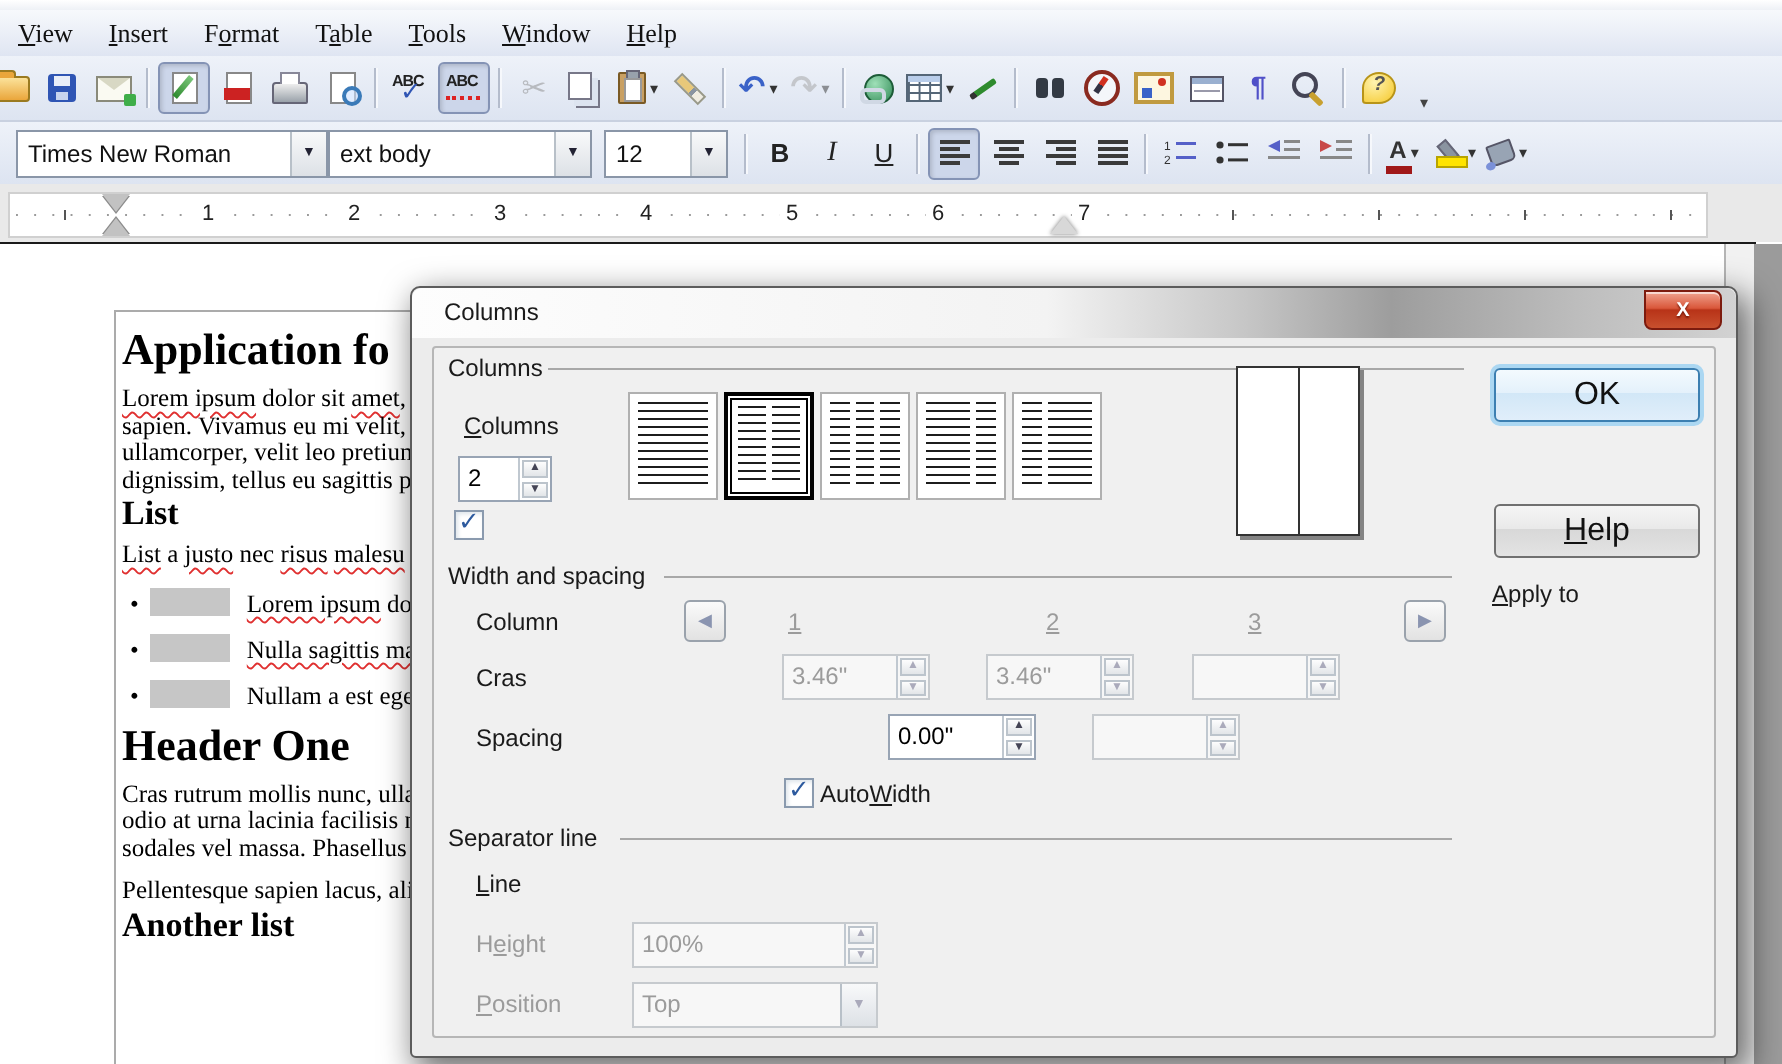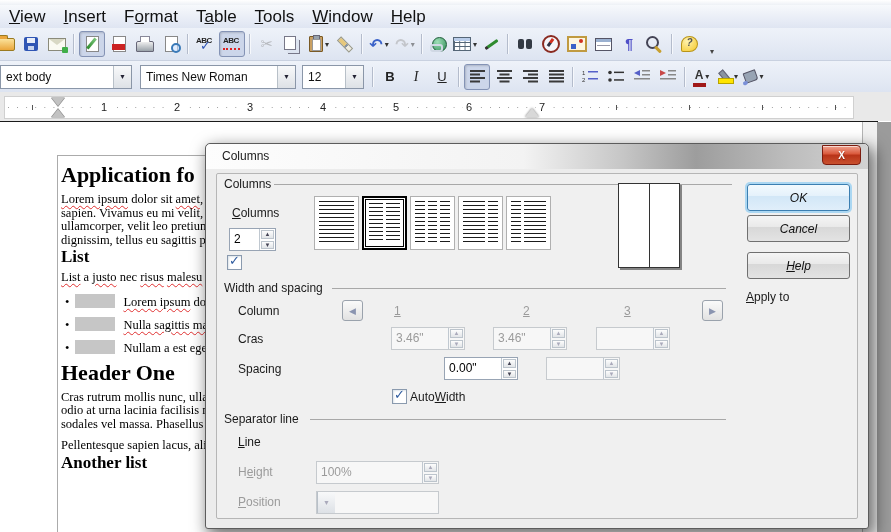"View" .menubar { font-family: none -> Liberation Serif, serif; font-size: 17px -> 13px }
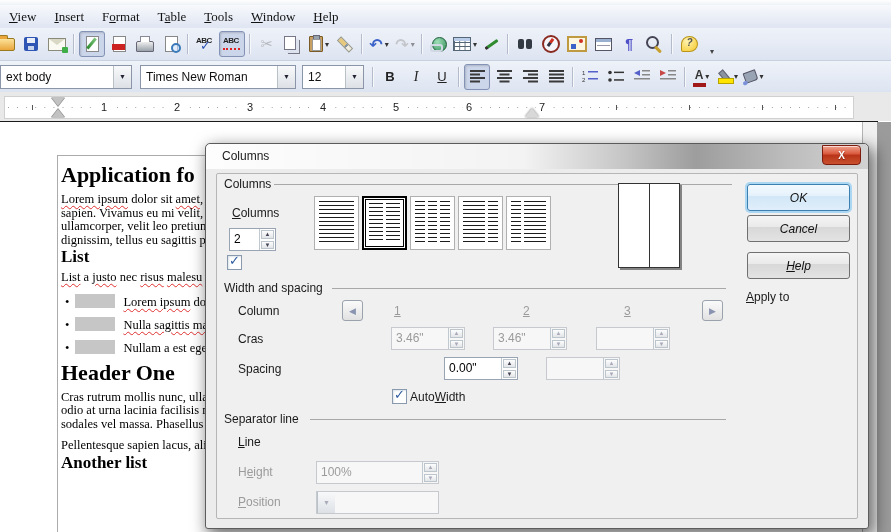"ext body" div.fcombo { order: before "Times New Roman" -> after "Times New Roman" }
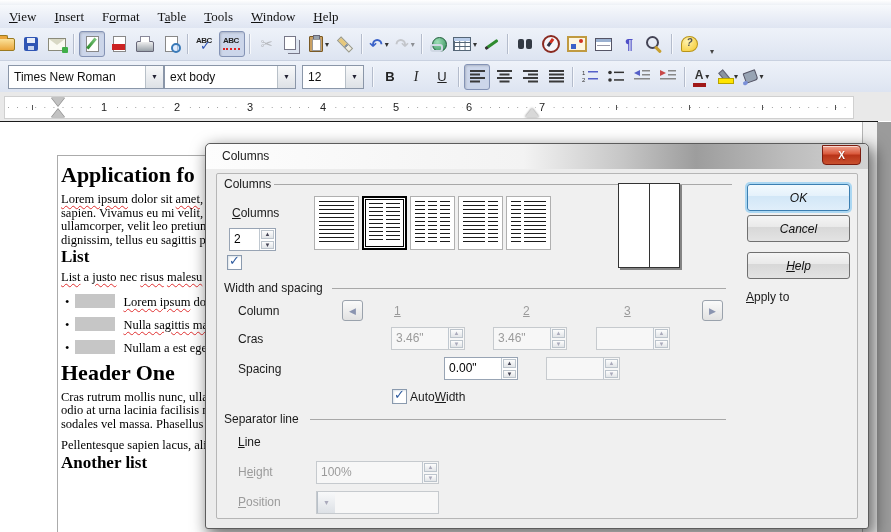"OK" .btn { font-size: 12px -> 16px; font-style: italic -> none }
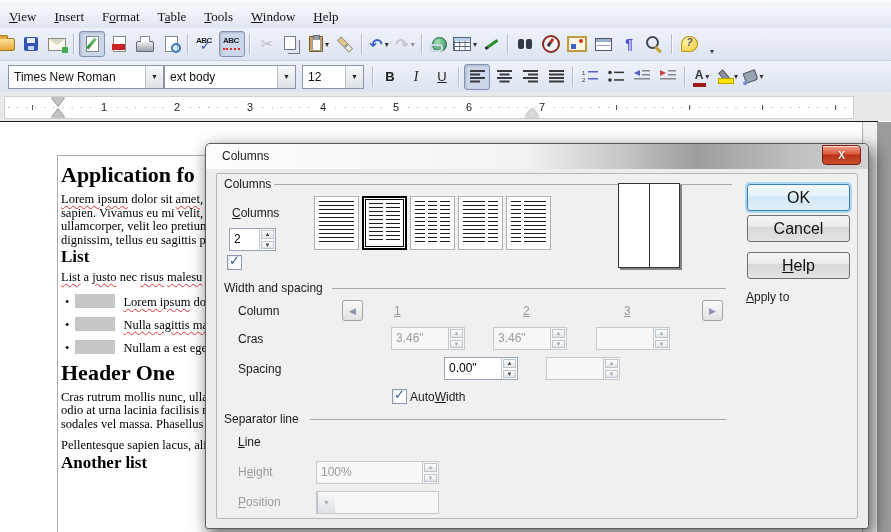"Cancel" div.btn { html: <div>Cancel</div> -> none }
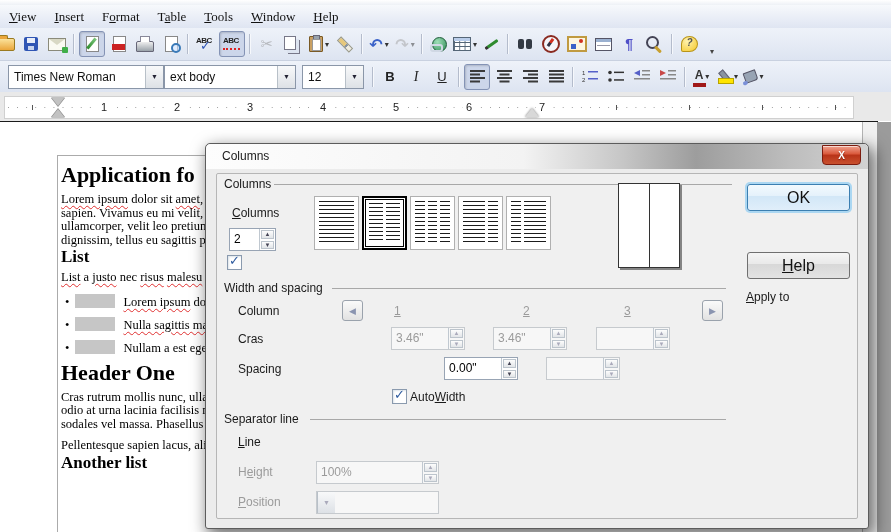"Top" span.val { html: none -> <span>Top</span> }
